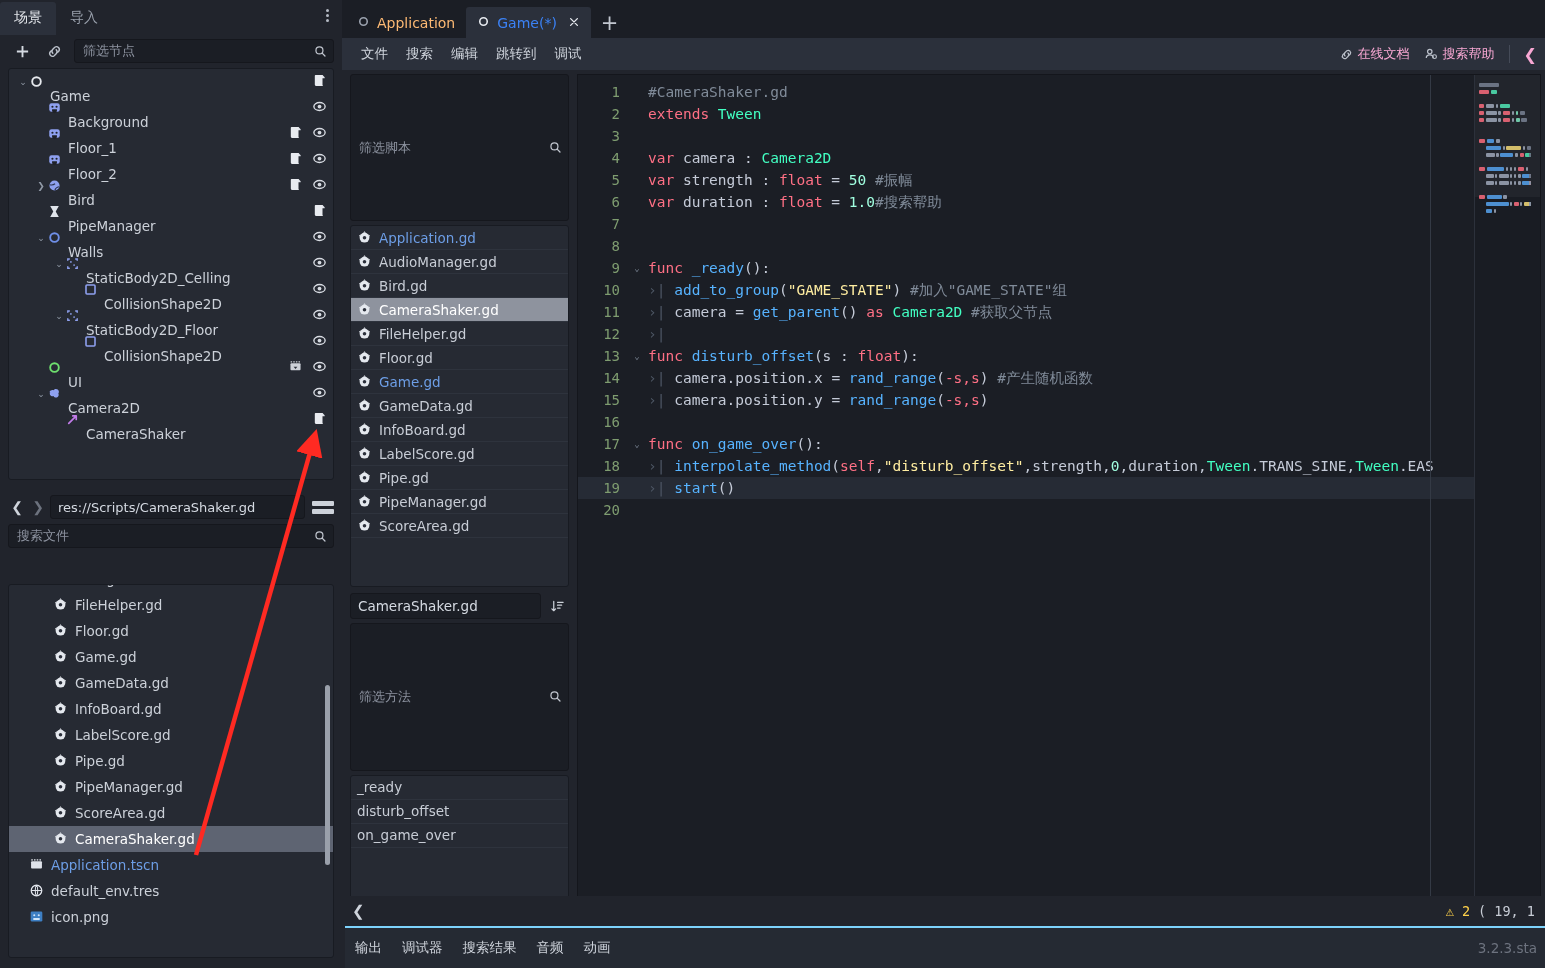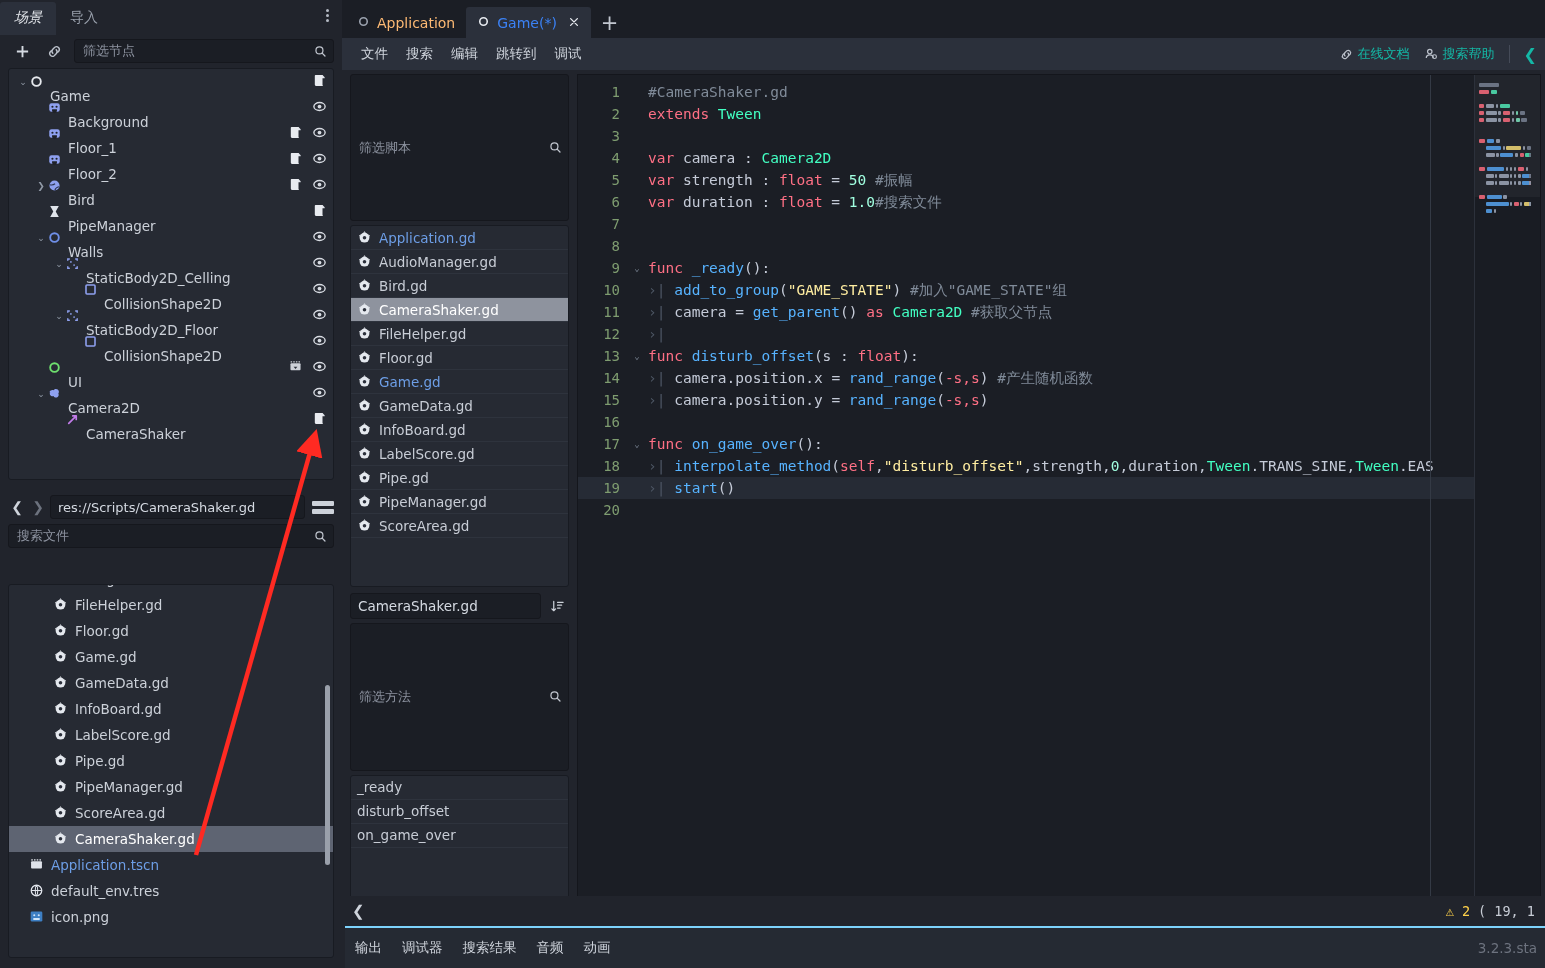"场景" .panel-tab.active { font-style: italic -> none }
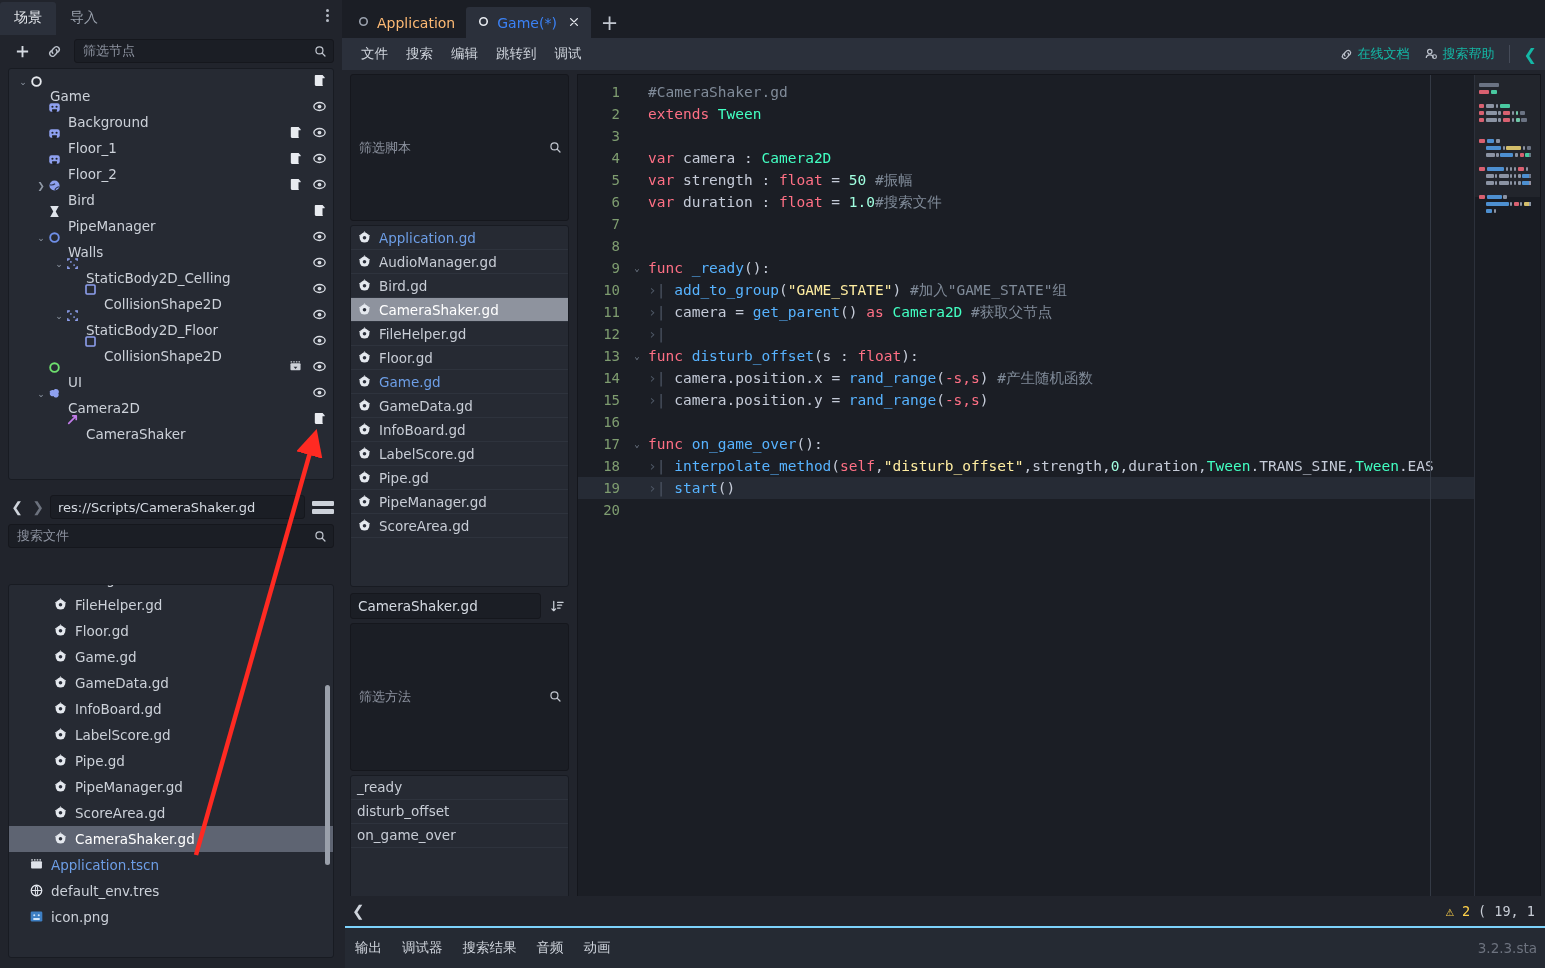"在线文档" .menu-right .mr { color: #14b8a6 -> #f9a8d4 }
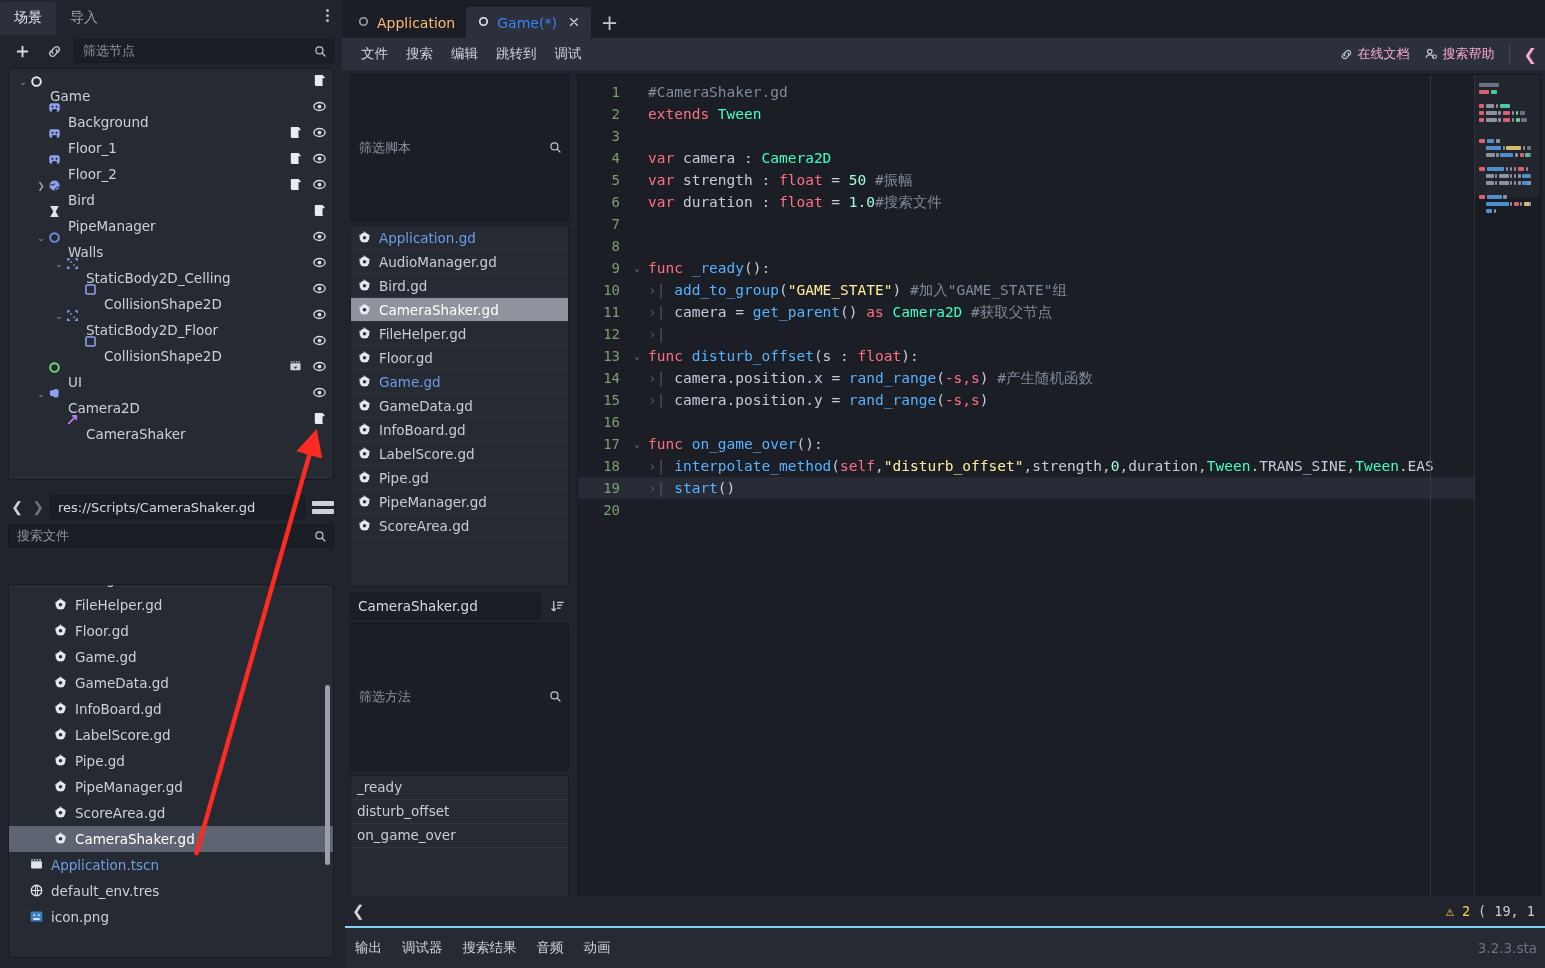"#搜索文件" span.cm { text: 文件 -> 帮助 }
